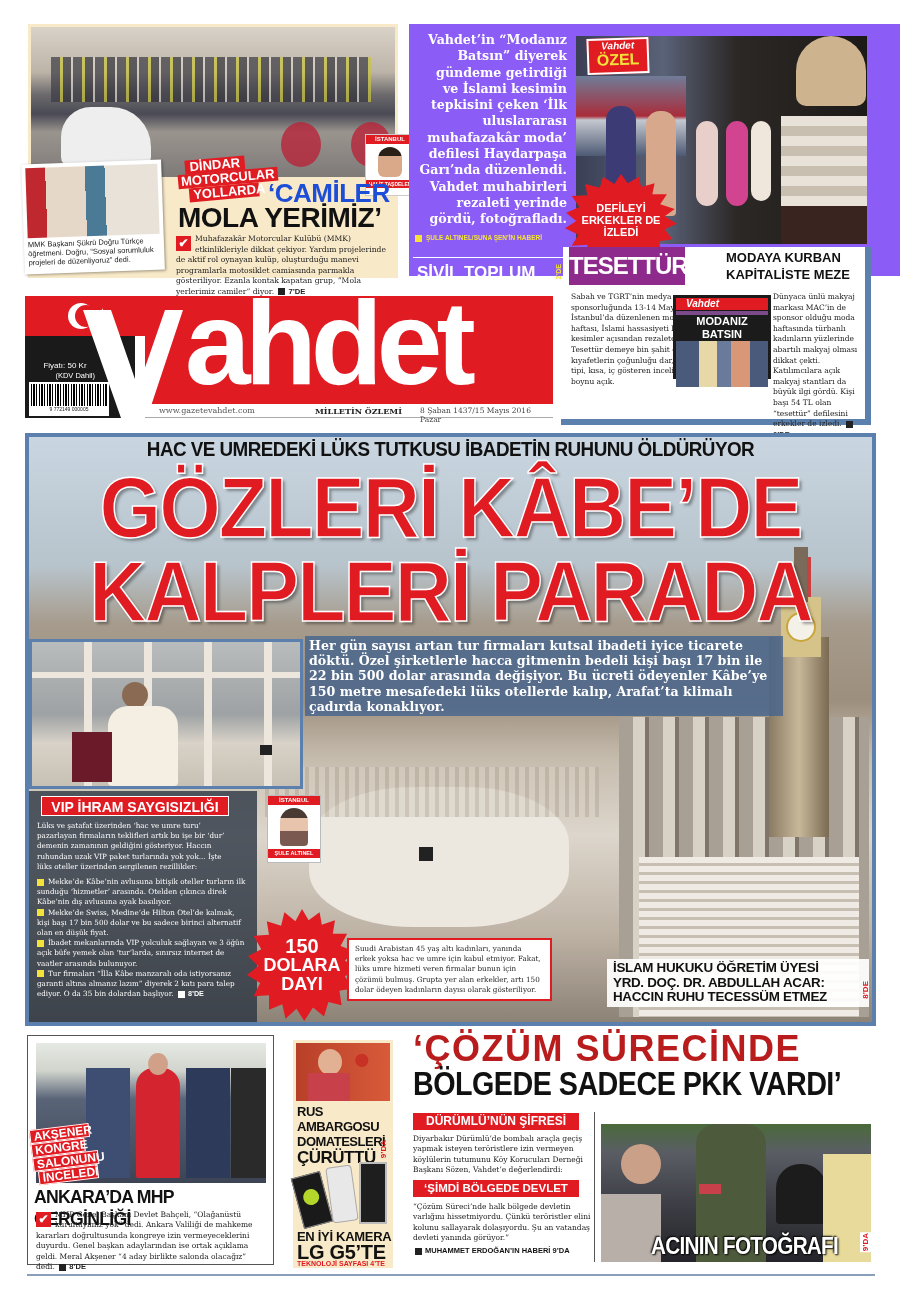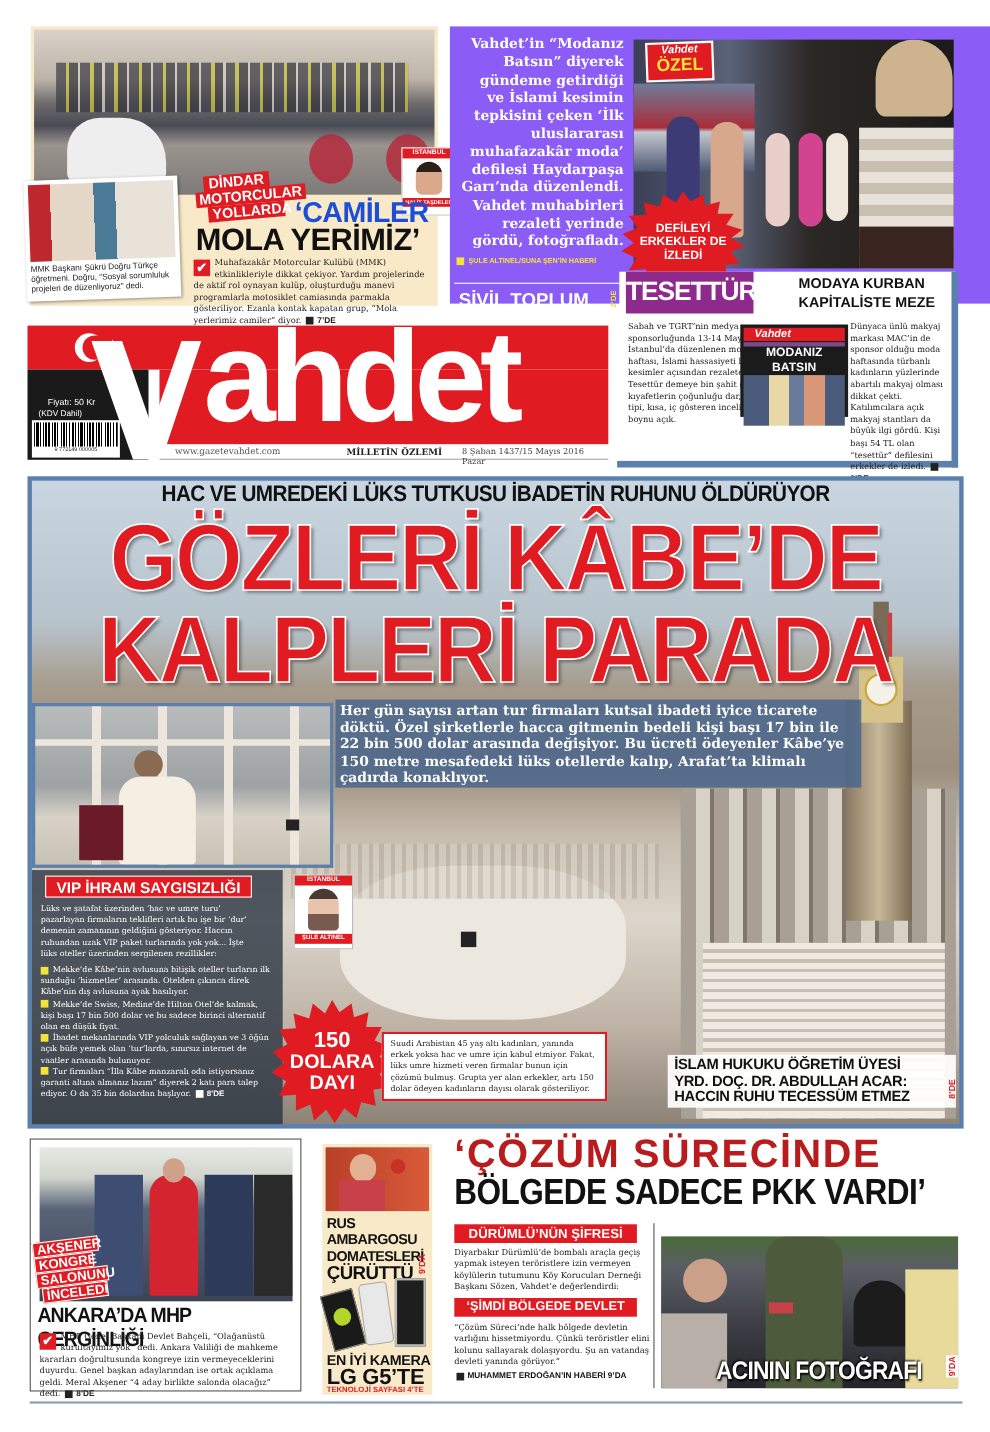"(KDV Dahil)" div.abs { text-align: left -> right }
